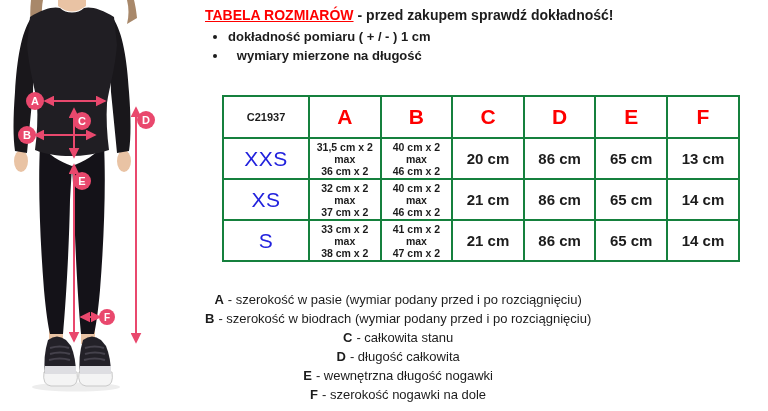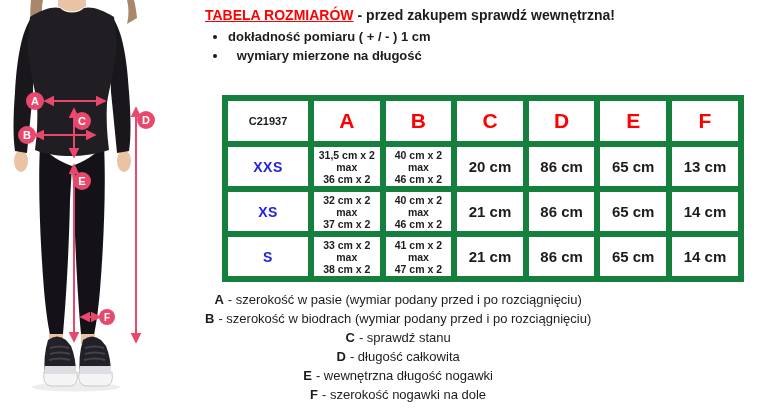"- przed zakupem sprawdź wewnętrzna!" span.hl-rest { text: wewnętrzna -> dokładność }
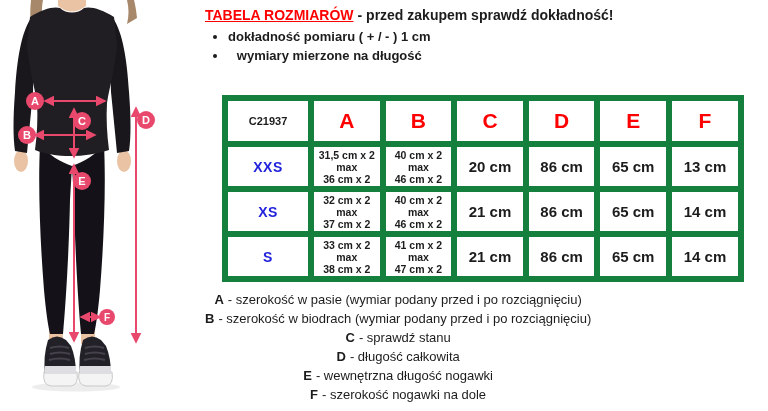"C21937" table.size-table td,table.size-table th { border: 6px solid #15803d -> 2px solid #15803d }
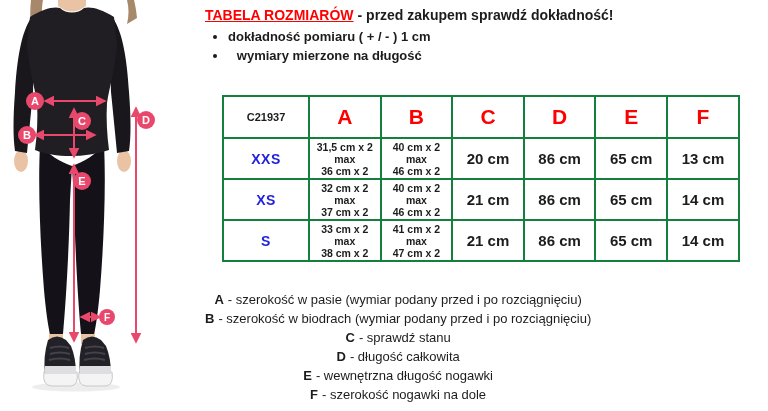"XXS" .td-size { font-size: 14px -> 21px; font-weight: bold -> normal }
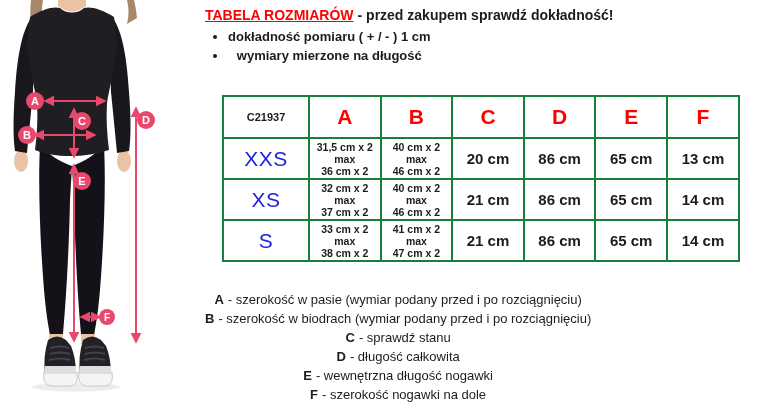"- sprawdź stanu" span { text: sprawdź -> całkowita }
